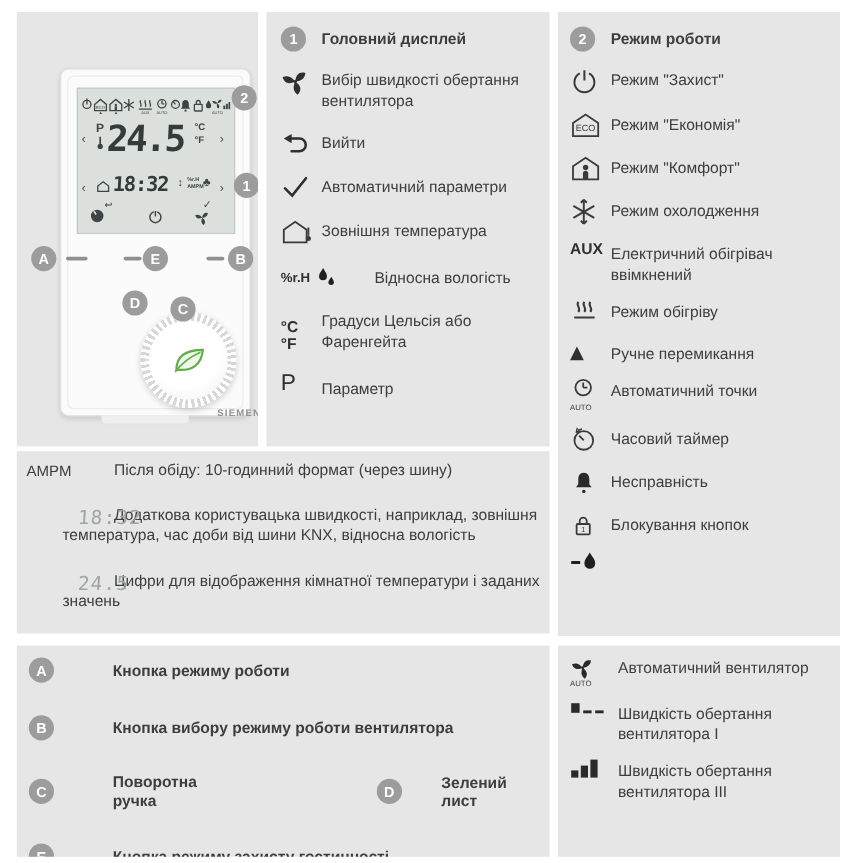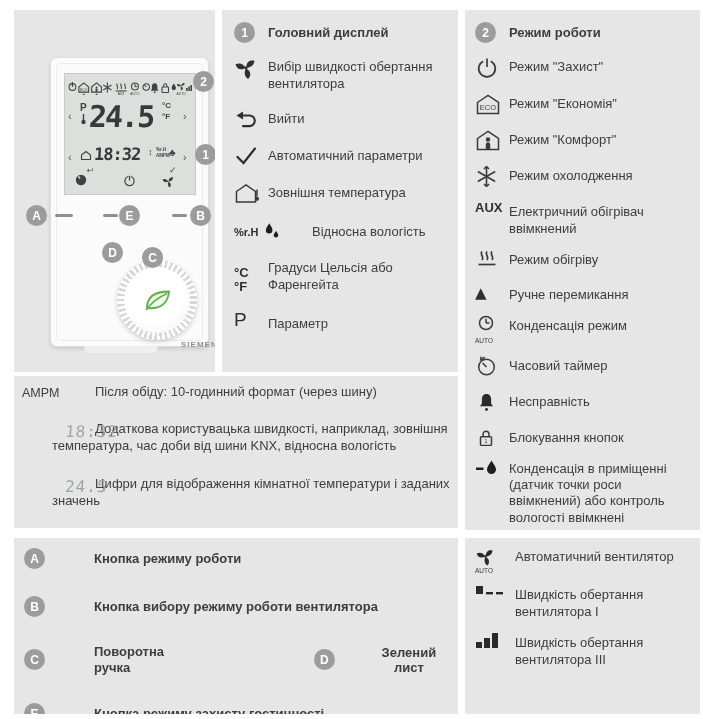"Конденсація режим" span.llabel { text: Конденсація режим -> Автоматичний точки }
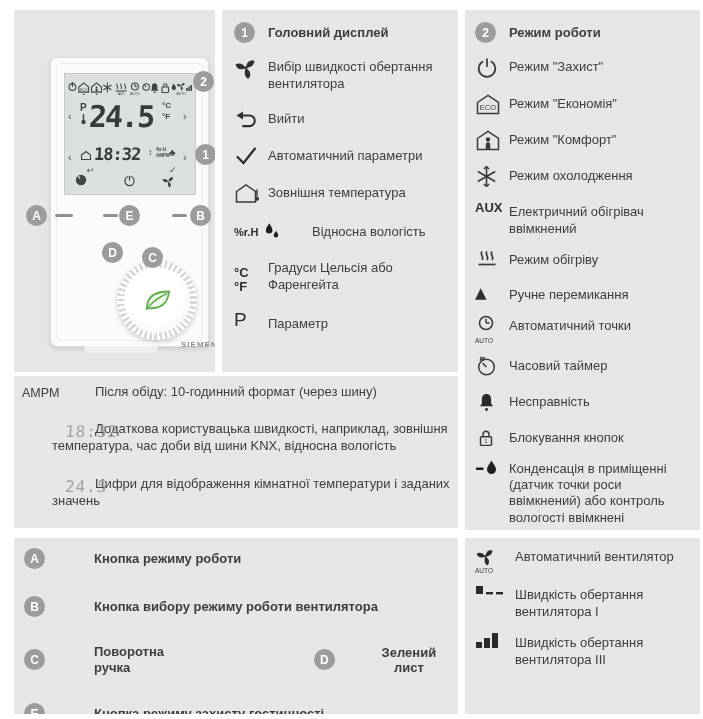"Конденсація в приміщенні (датчик точки" span.llabel { html: <span>Конденсація в приміщенні (датчик точки роси ввімкнений) або контроль вологості ввімкнені</span> -> none }
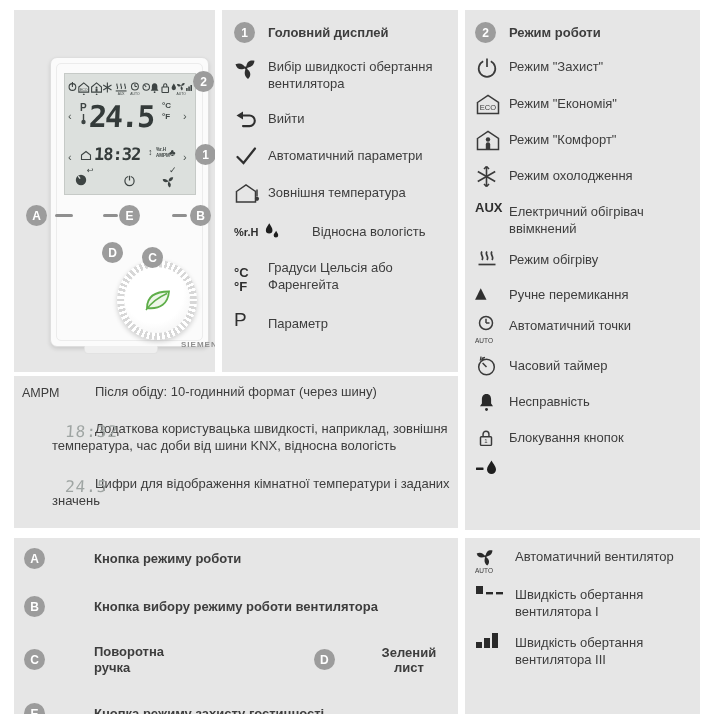"Зелений лист" .brow .blabel2 { text-align: center -> none }
